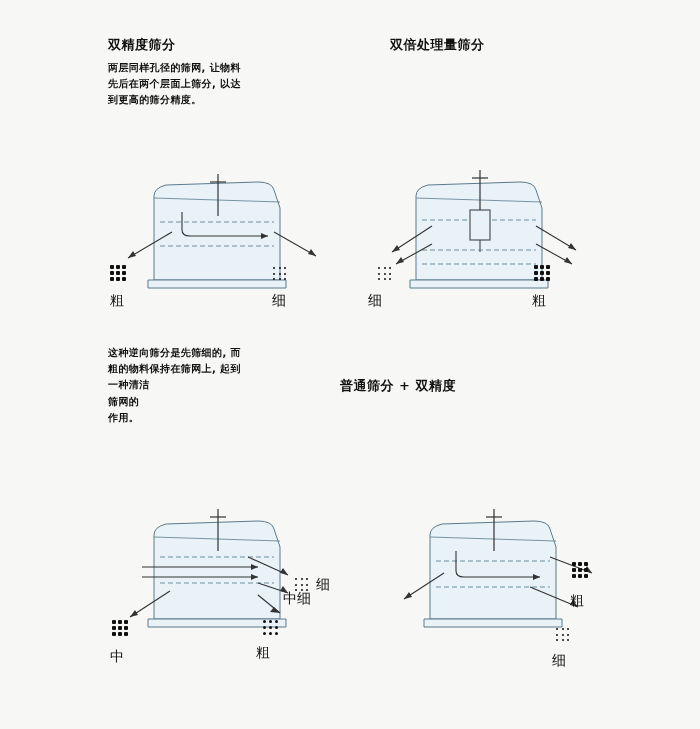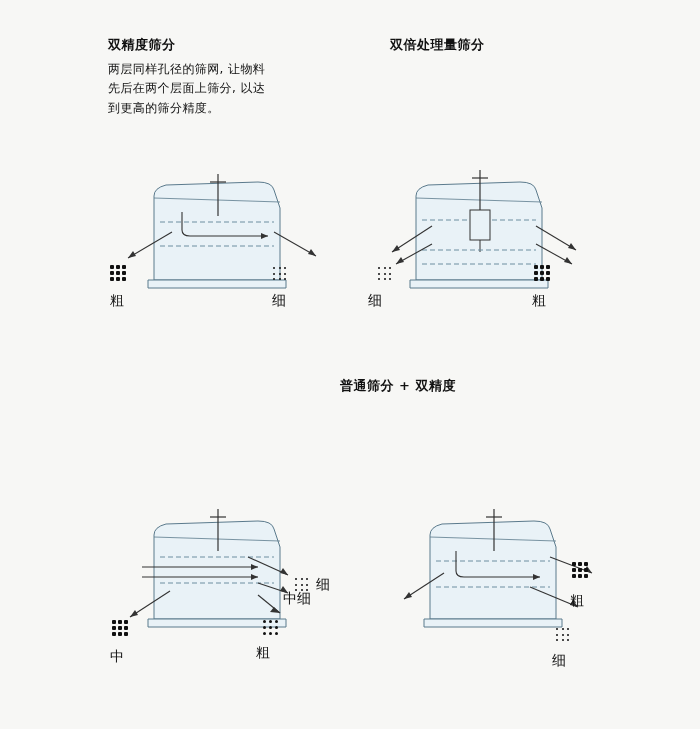"两层同样孔径的筛网, 让物料" .panel-body { font-size: 12px -> 10px; font-weight: none -> bold }
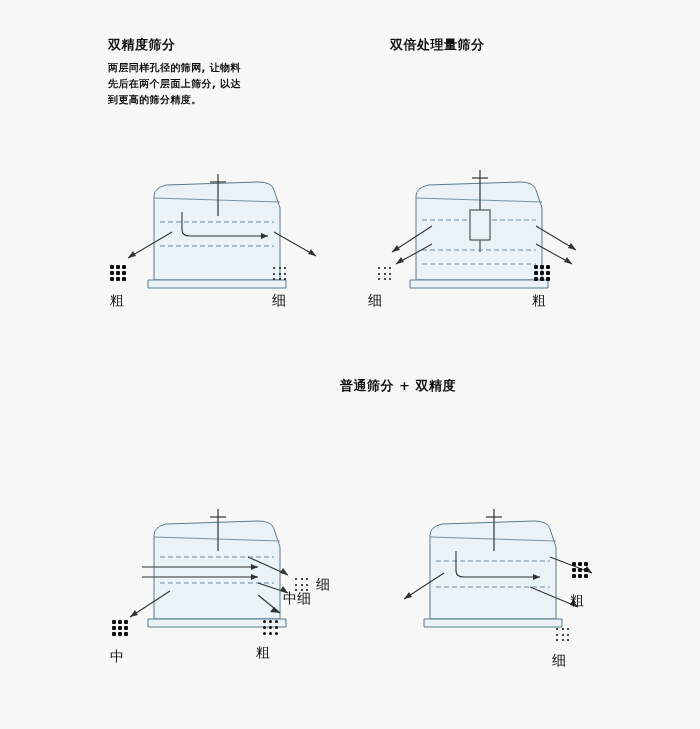"这种逆向筛分是先筛细的, 而" div.panel-body { html: none -> <div>这种逆向筛分是先筛细的, 而 粗的物料保持在筛网上, 起到 一种清洁 筛网的 作用。</div> }
